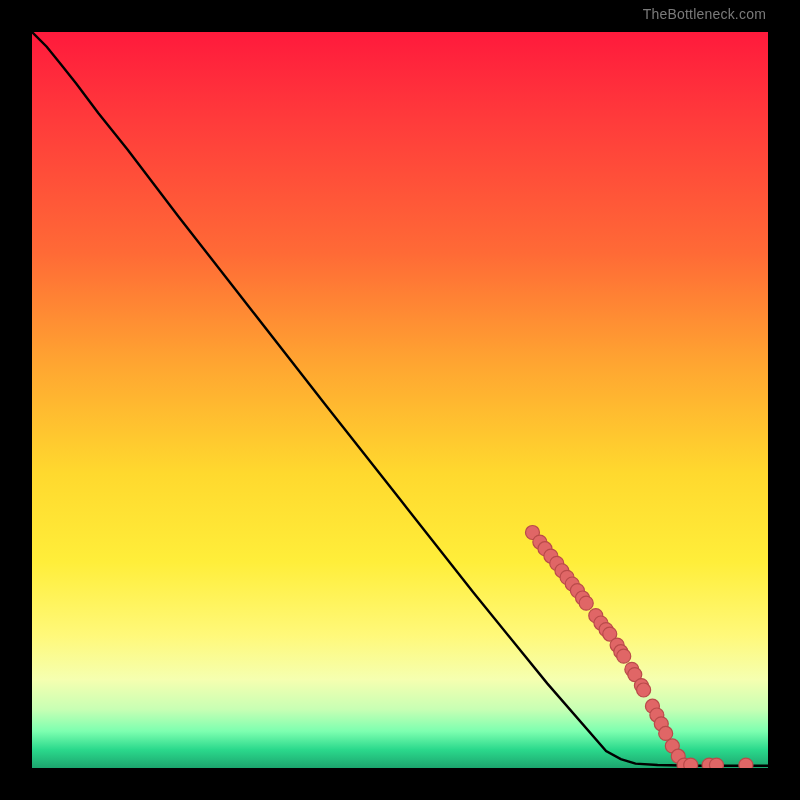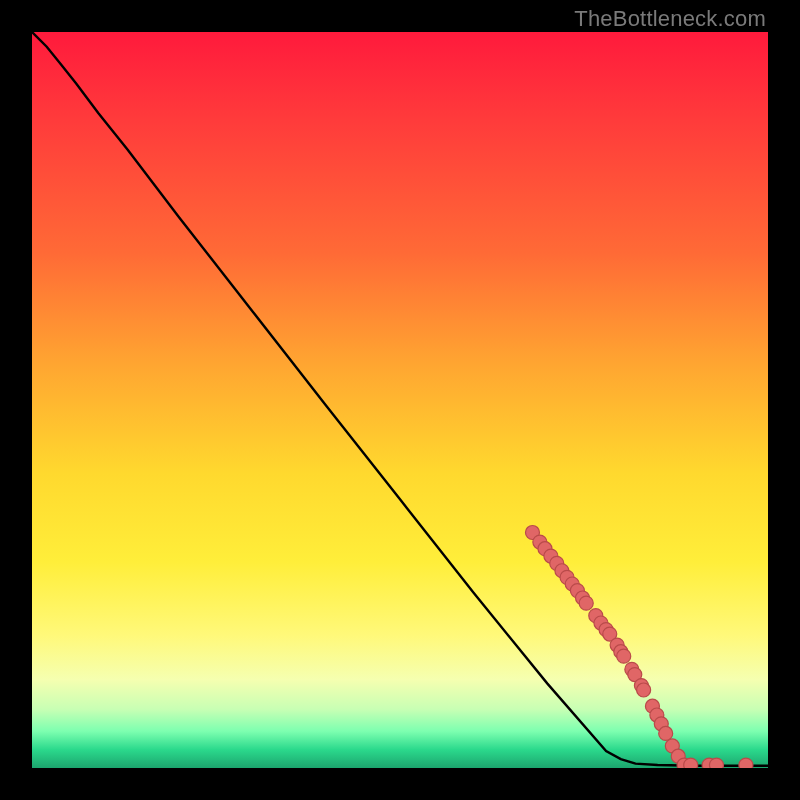"TheBottleneck.com" .watermark { font-size: 22px -> 14px }
